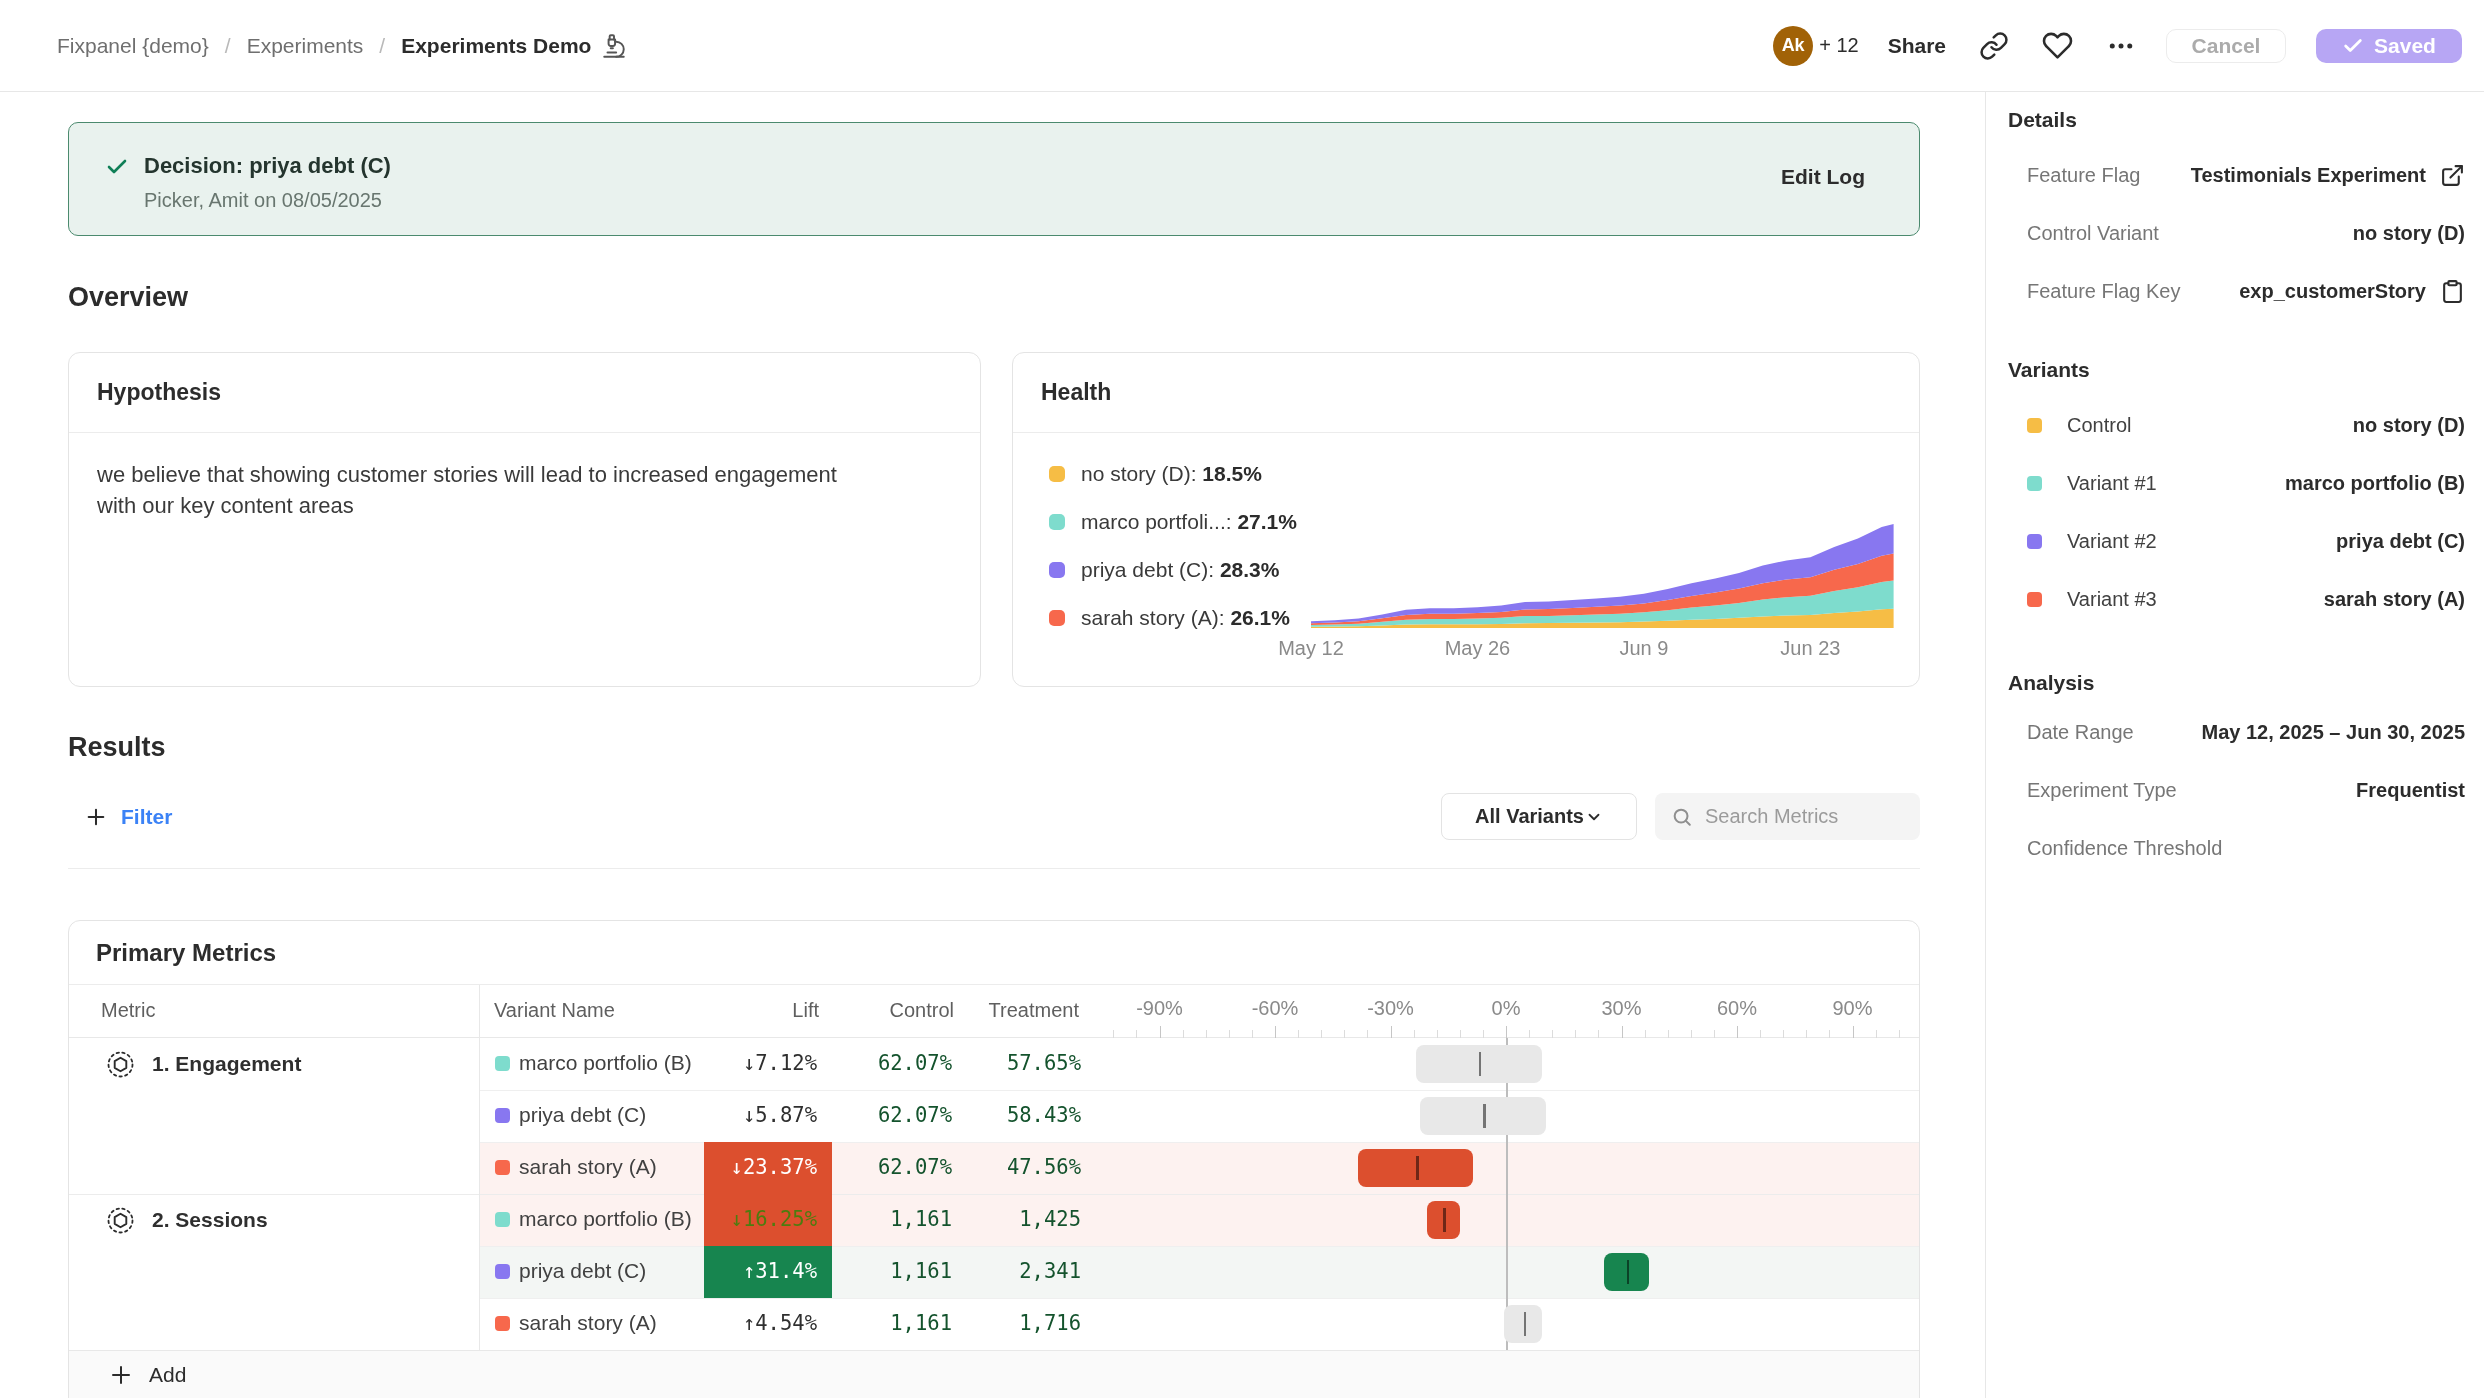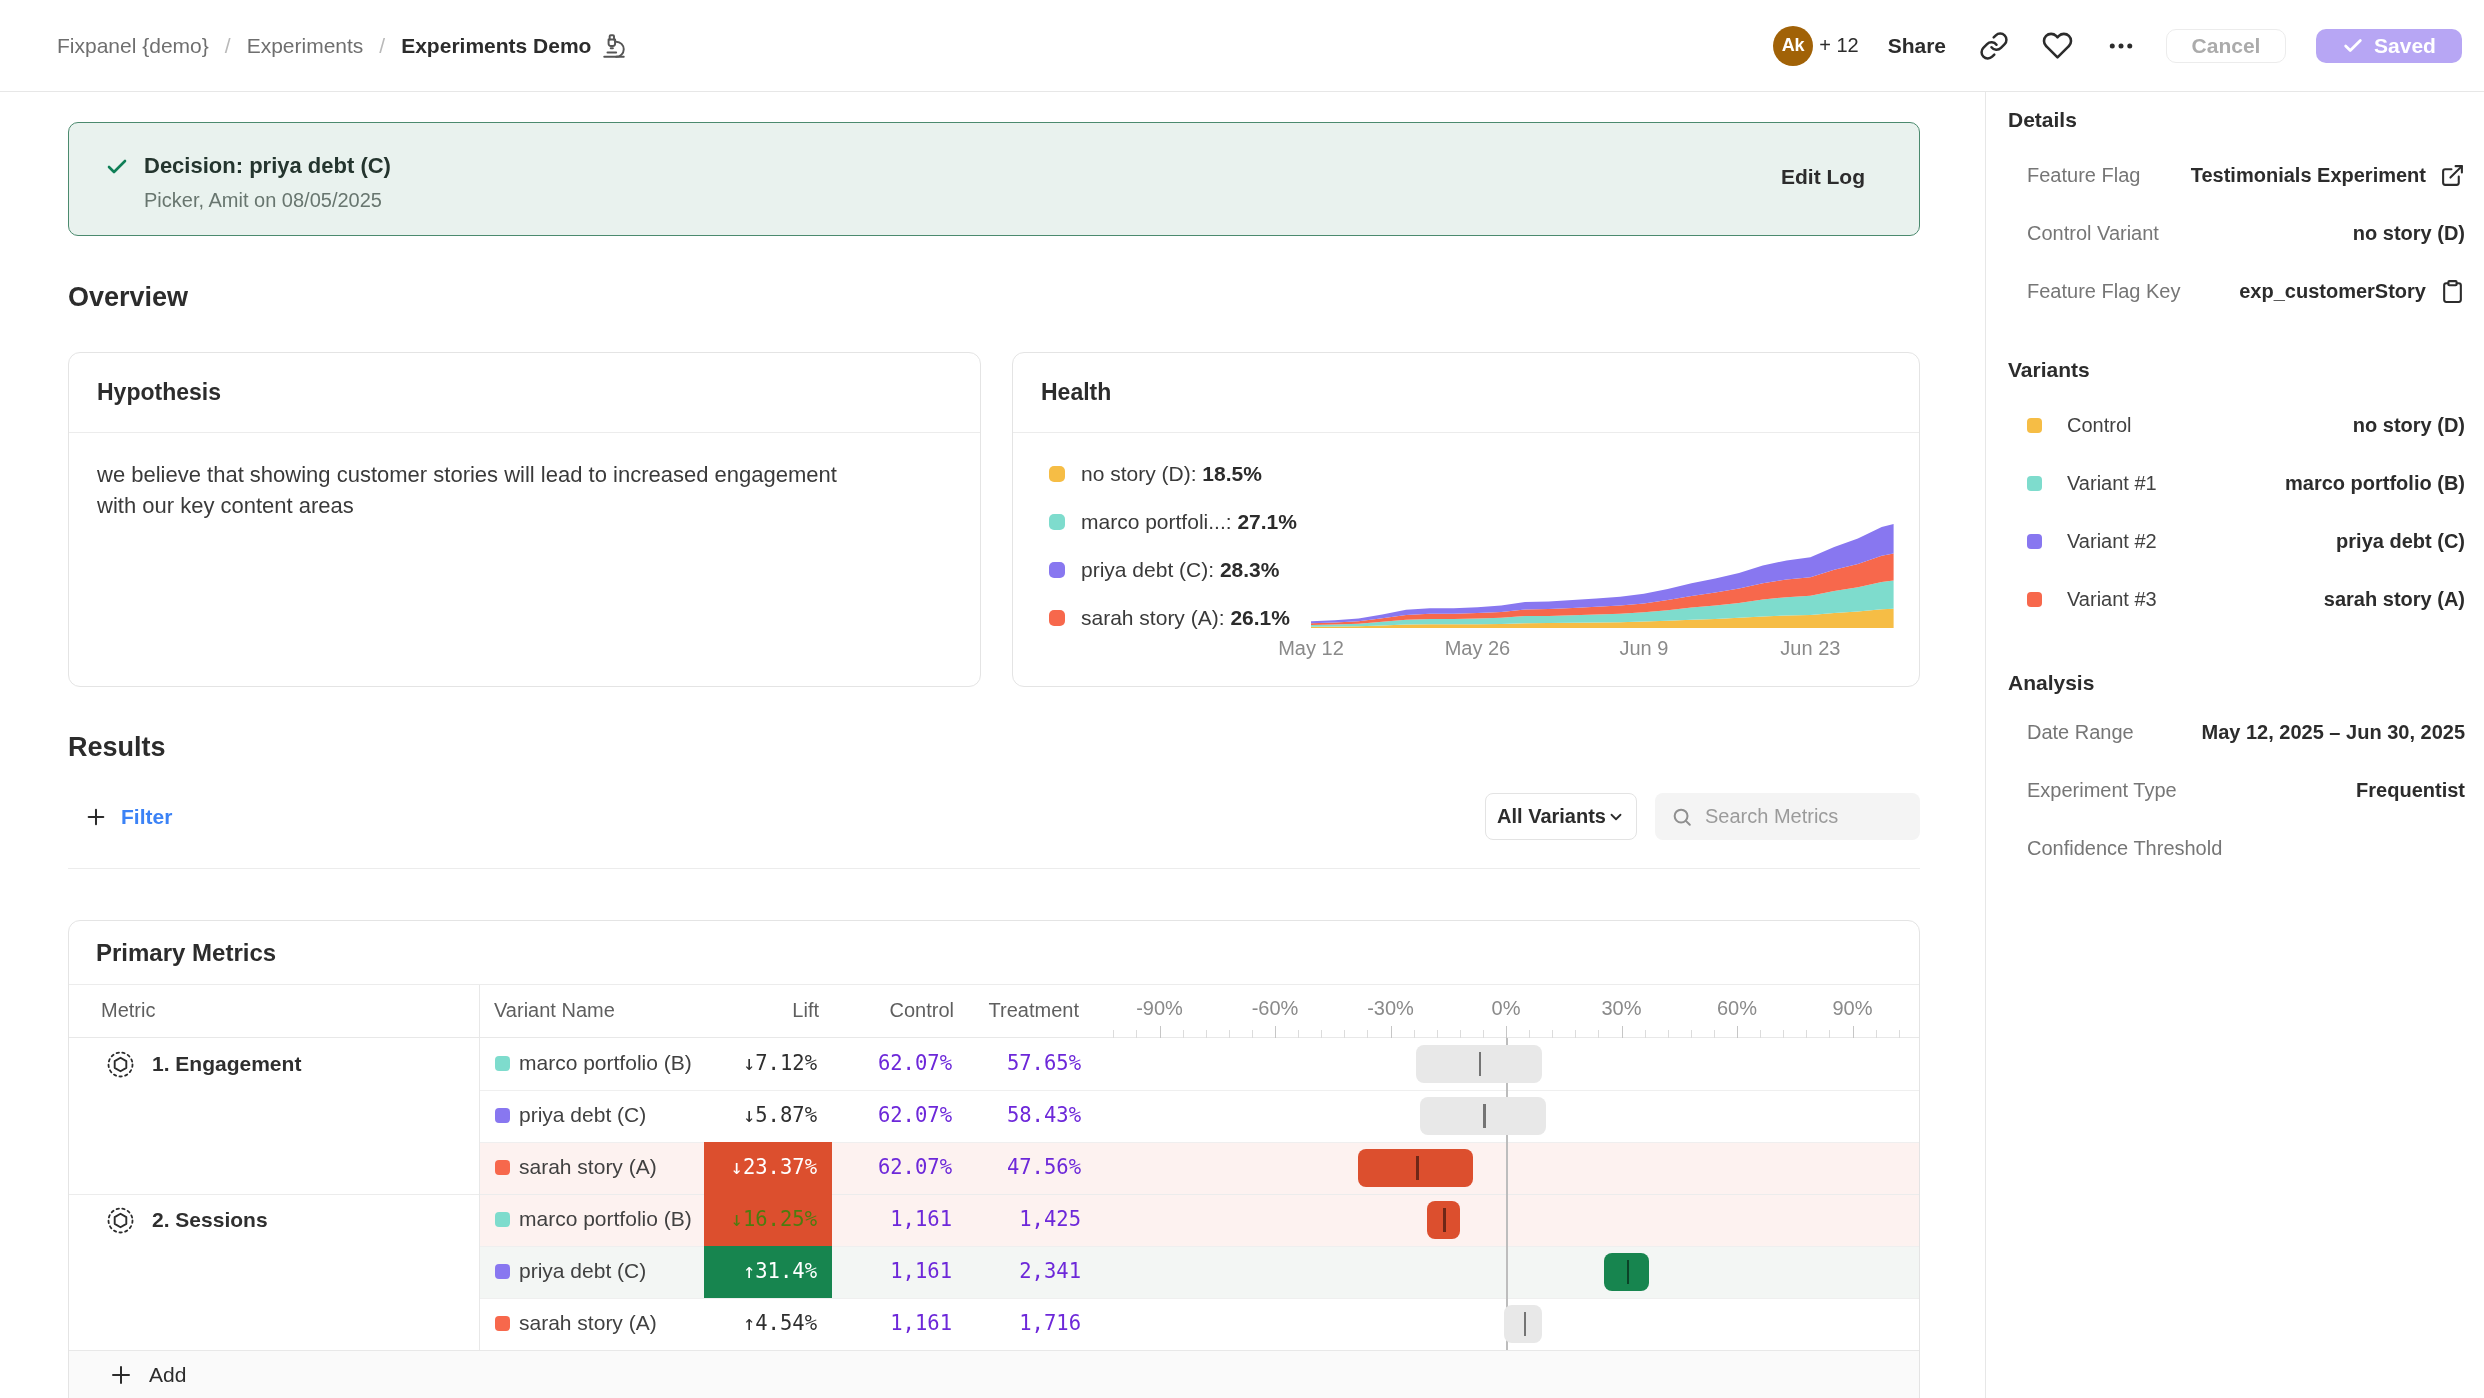"All Variants" .variants-dd { width: 152px -> 196px }
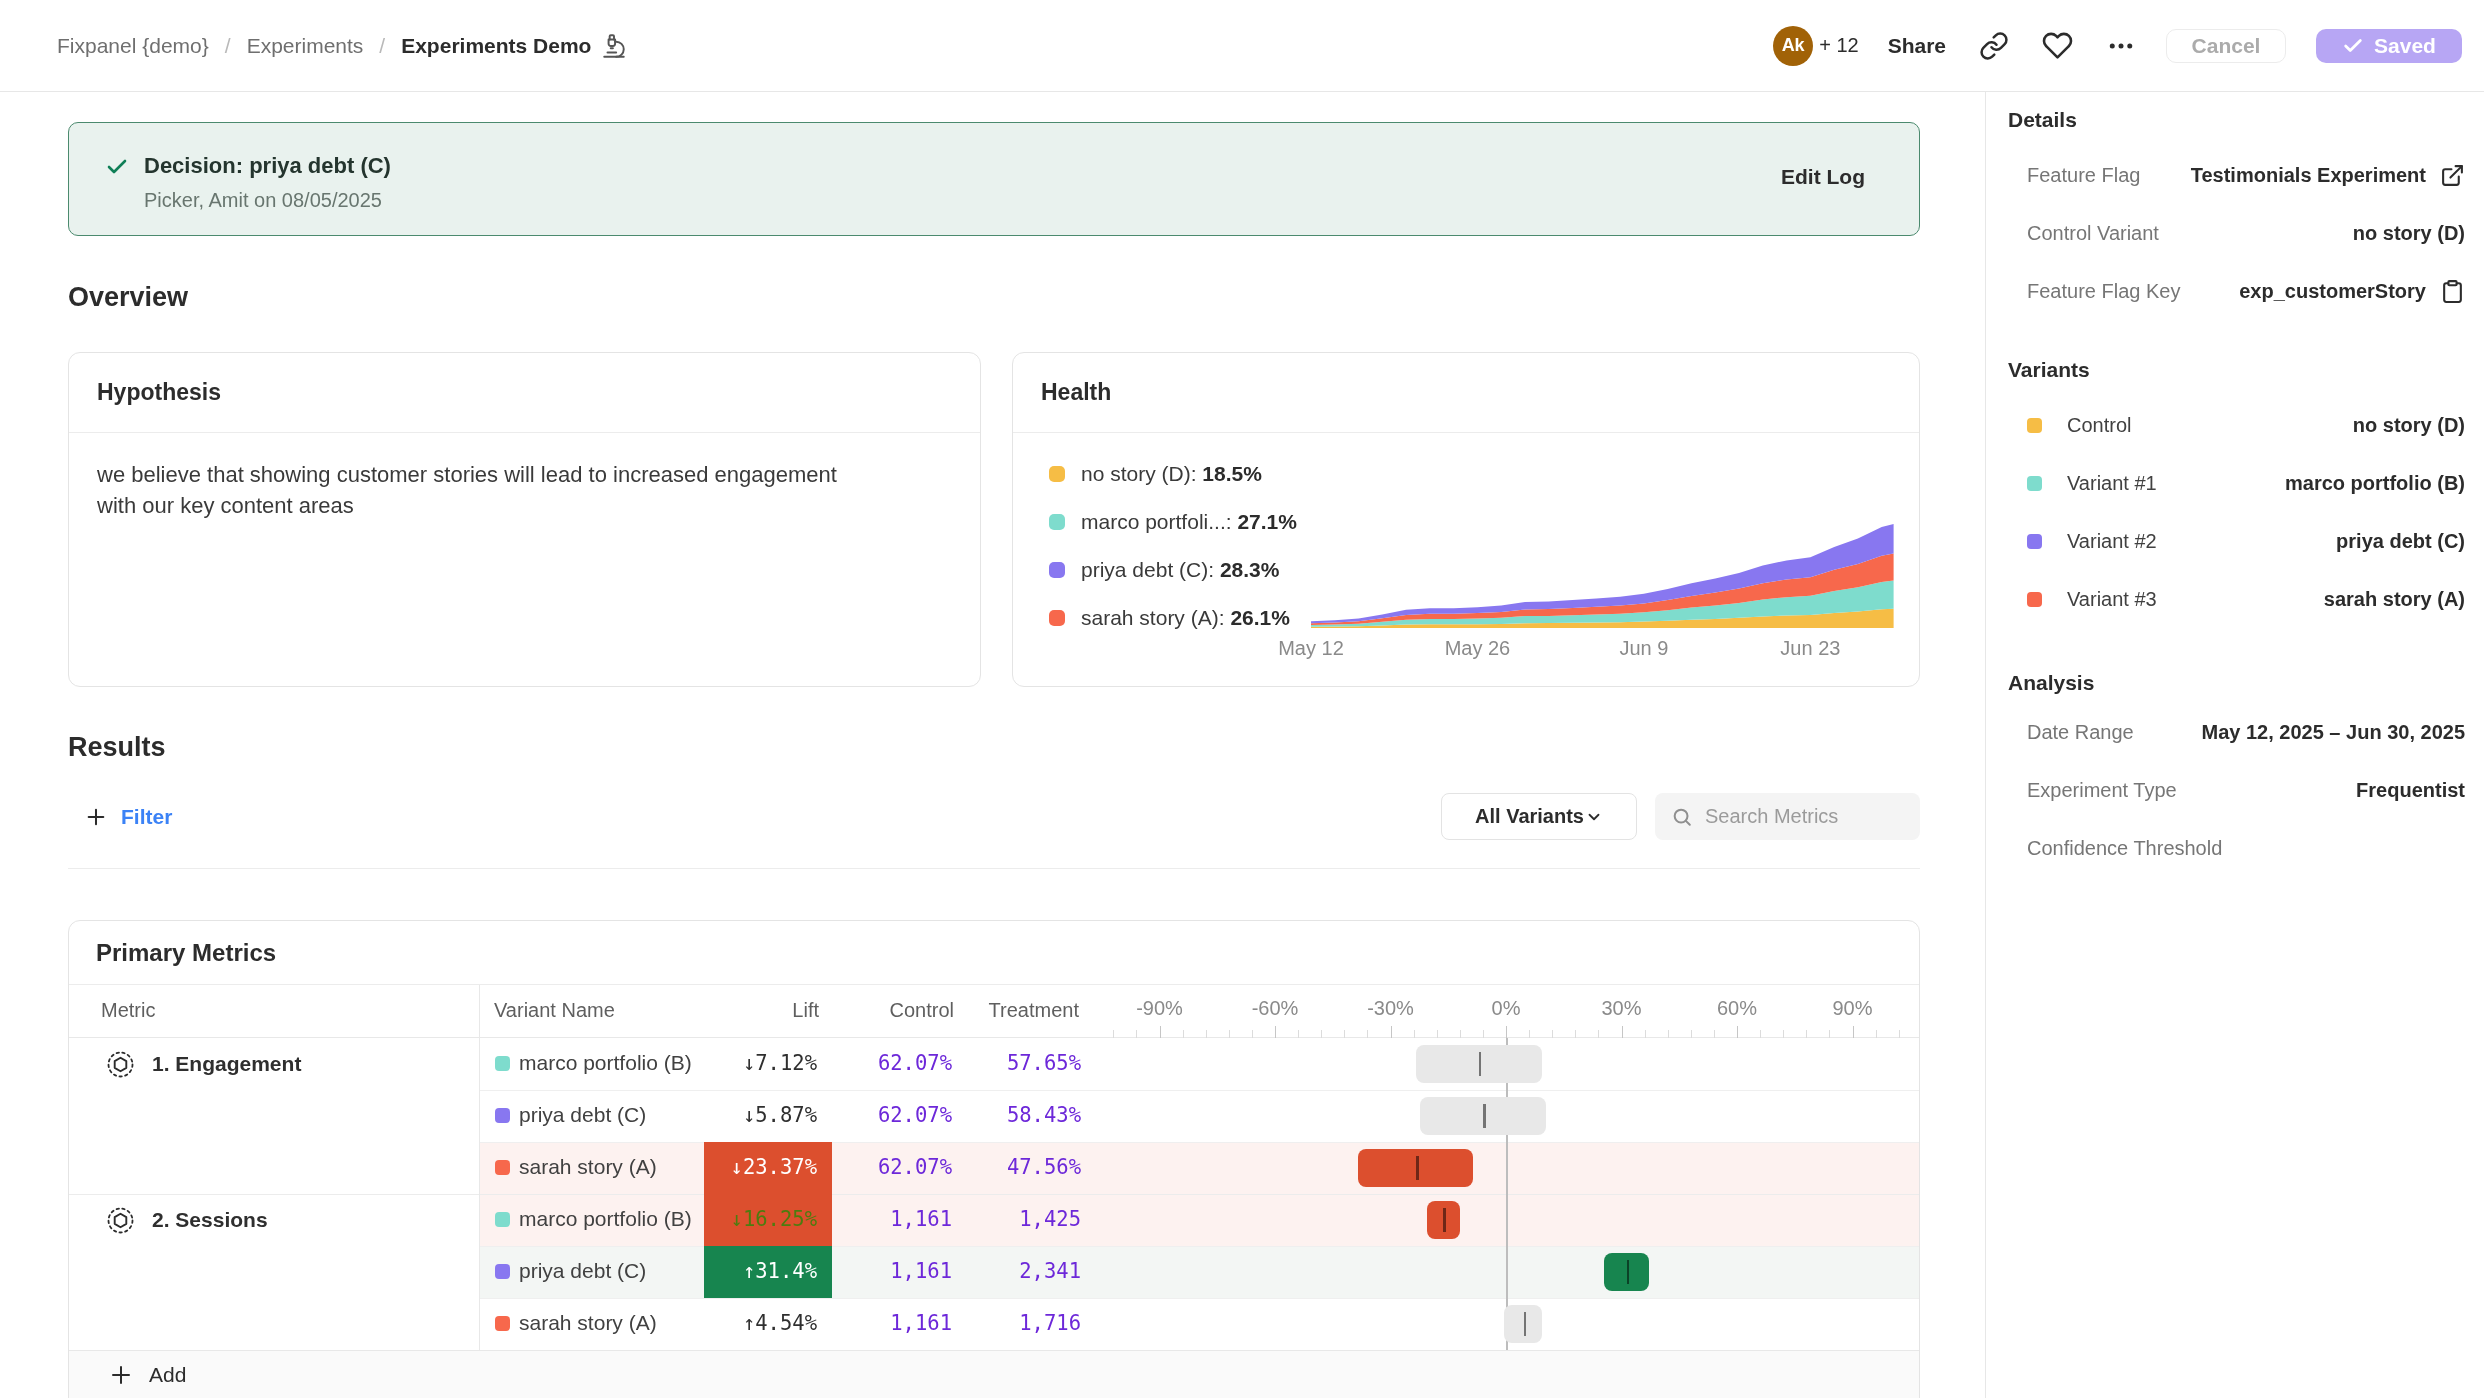"62.07%" .num { color: #6d28d9 -> #14532d }
